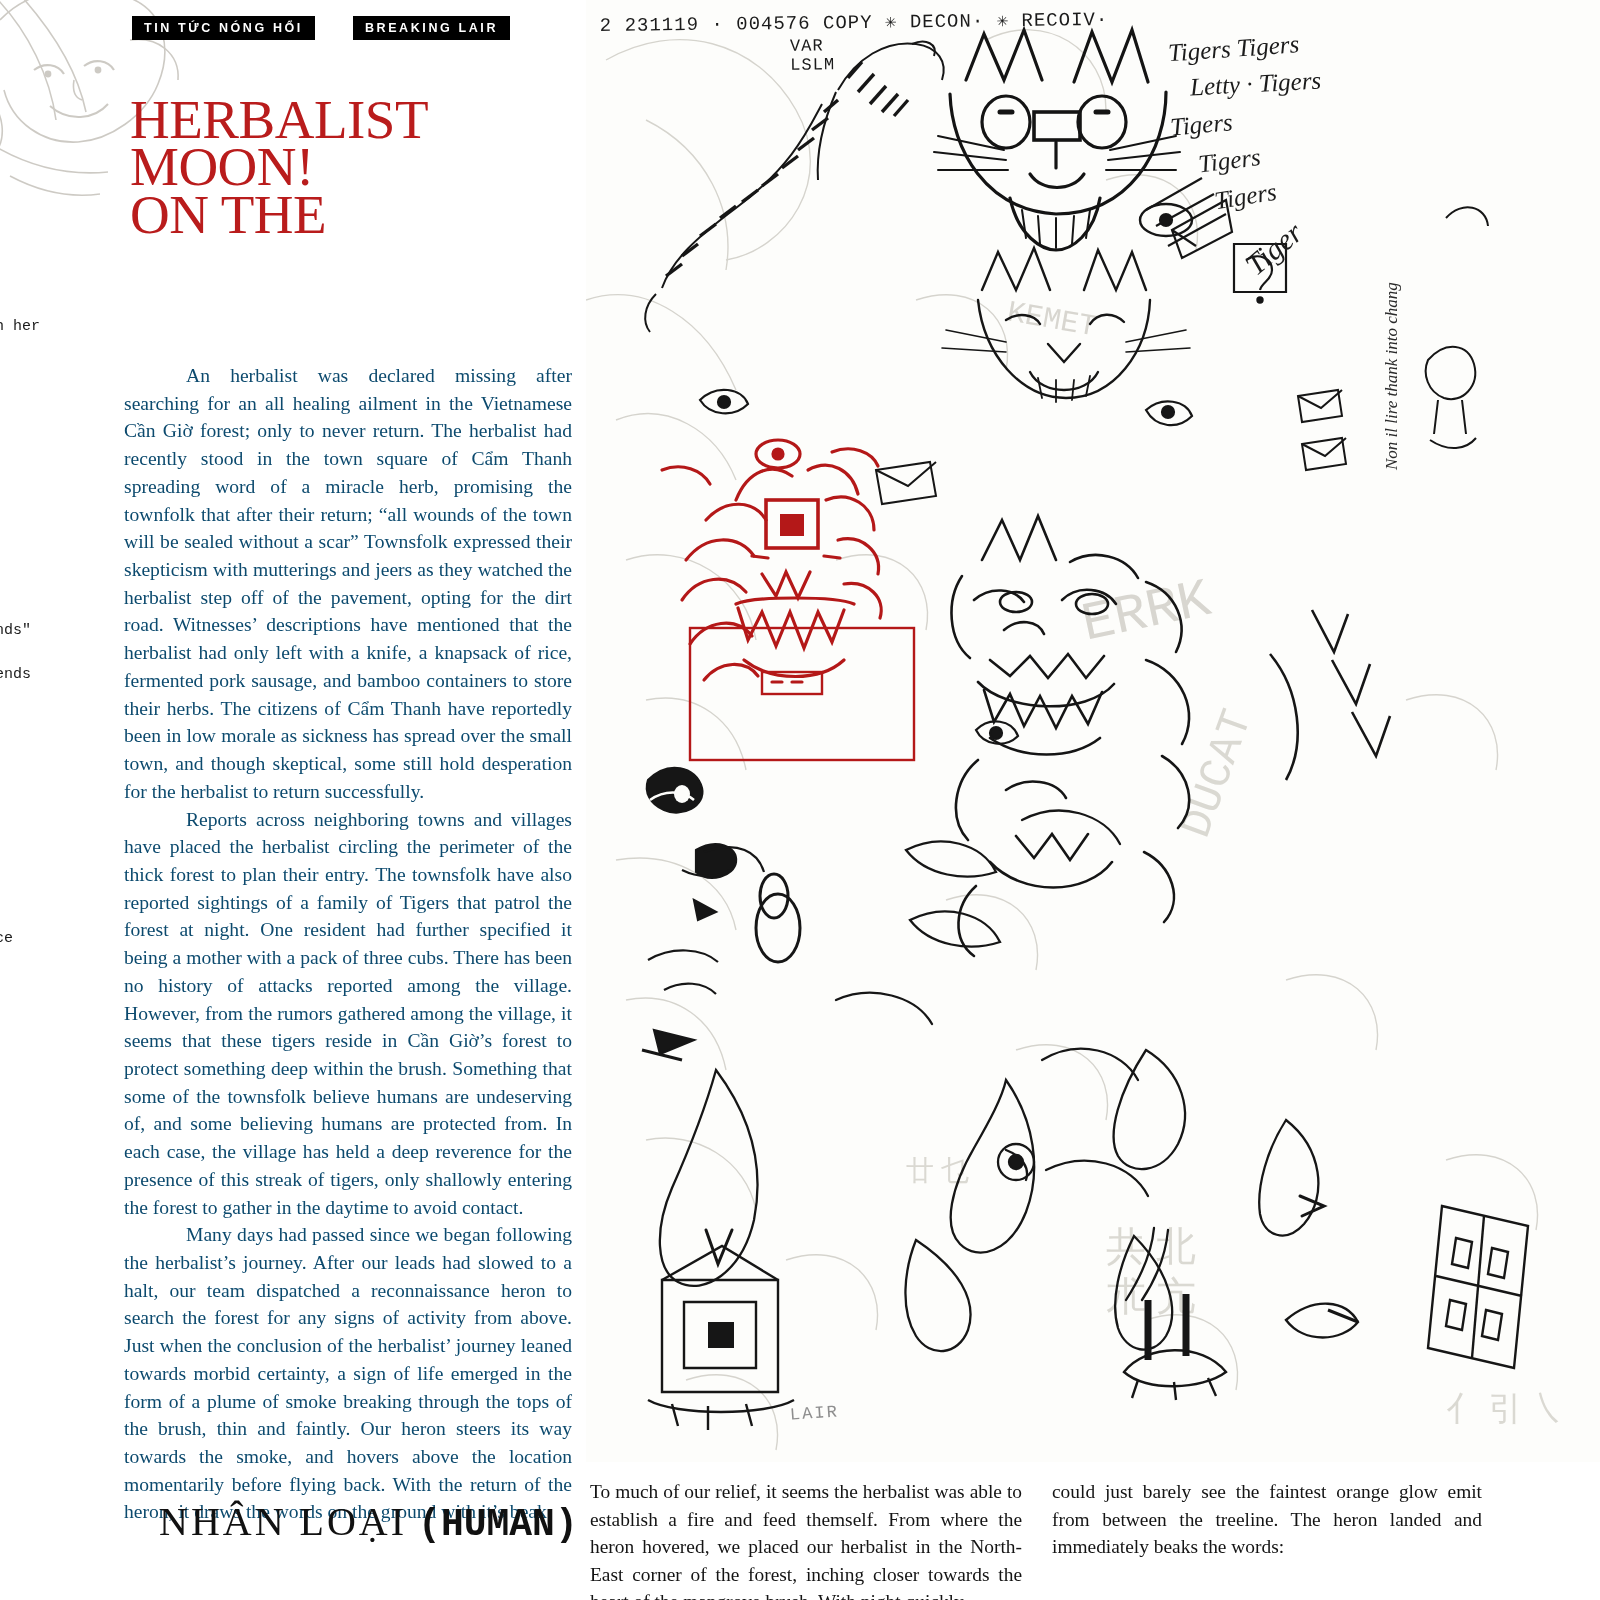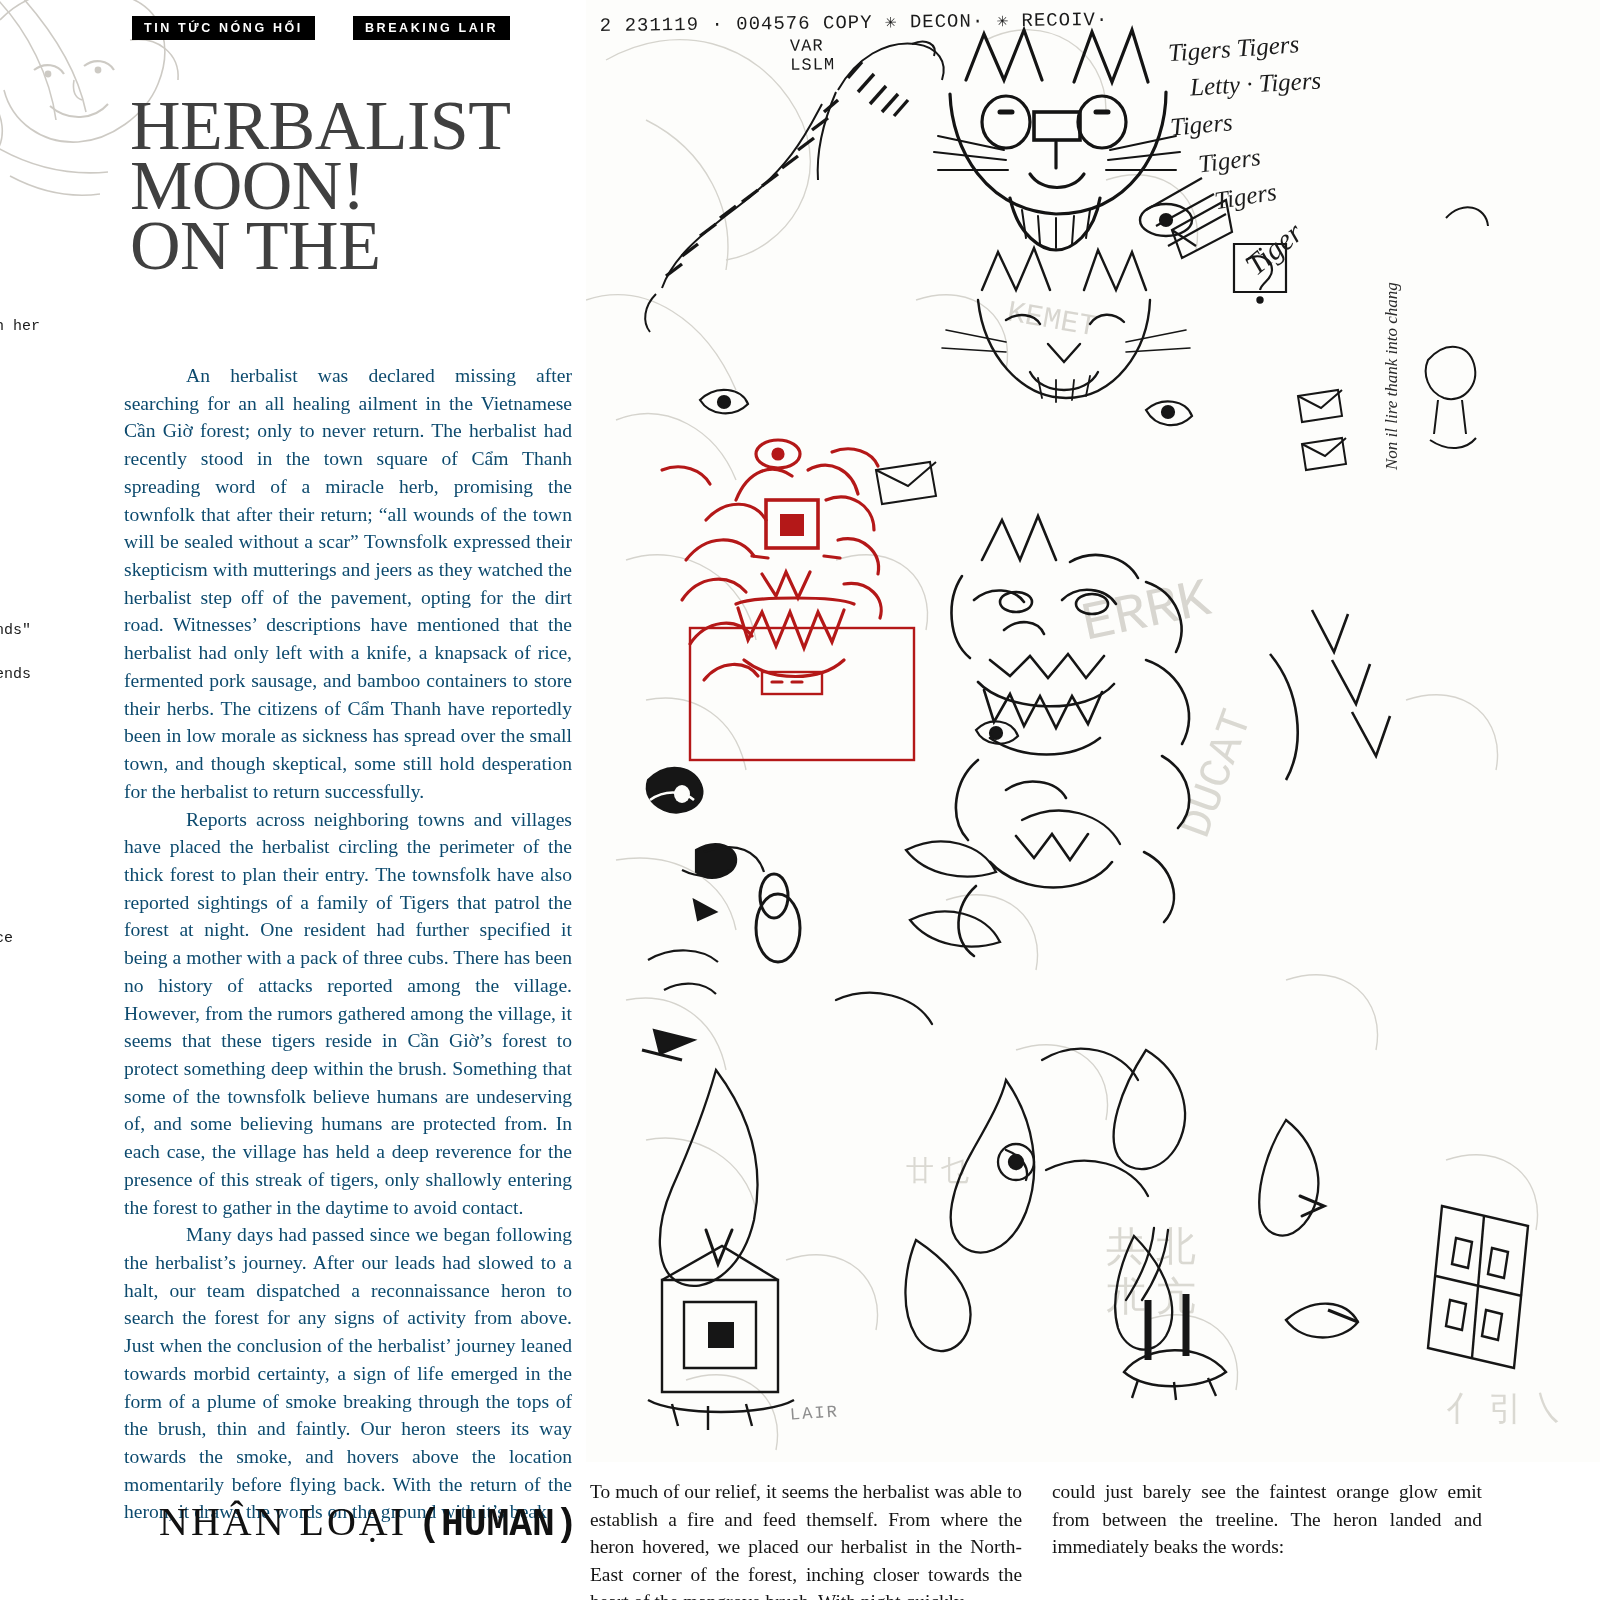"HERBALIST" .headline { color: #404040 -> #b91c1c; font-size: 70px -> 55px }
